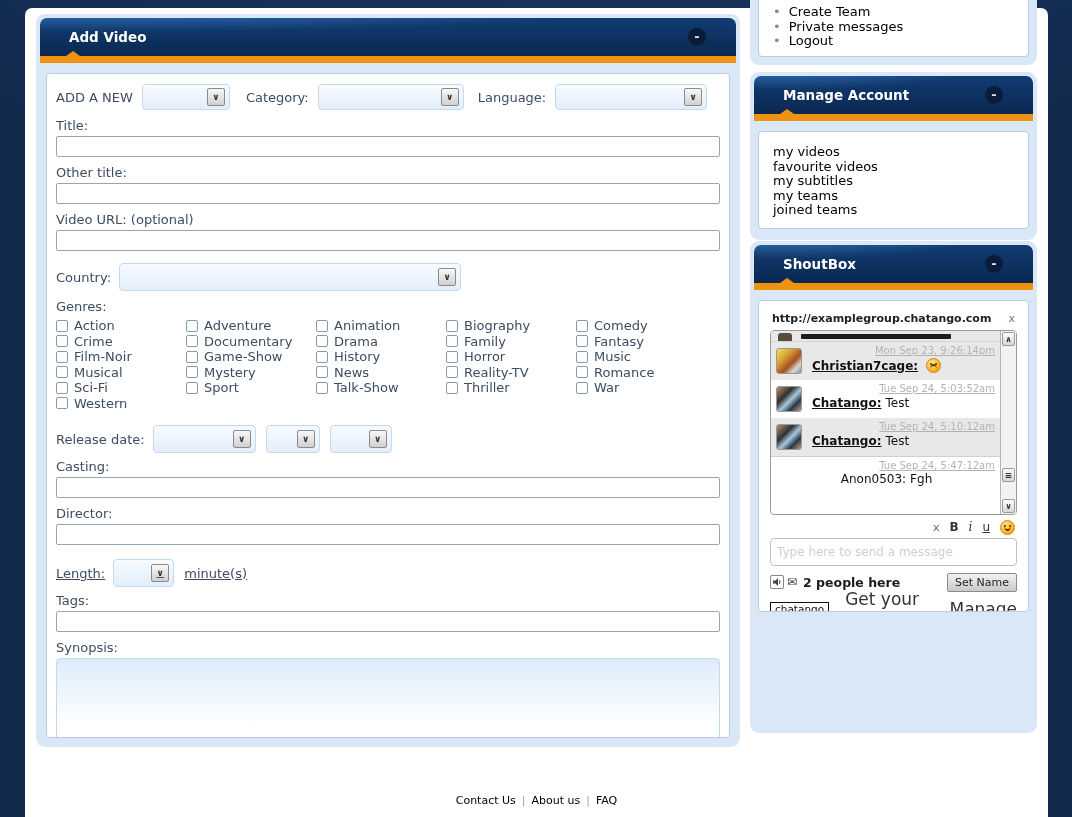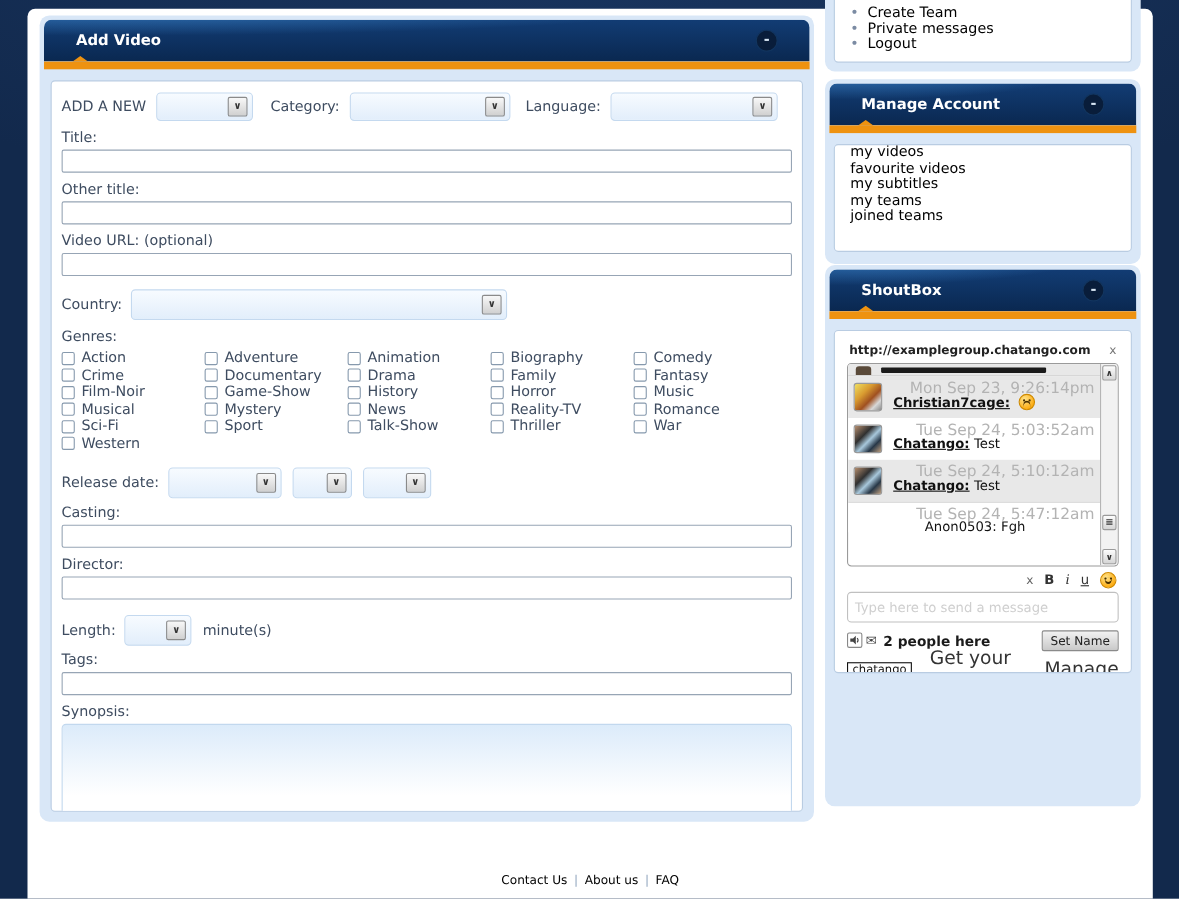"my videos" #manage-panel .panel-body { padding: 0 14px 0 14px -> 13px 14px 0 14px }
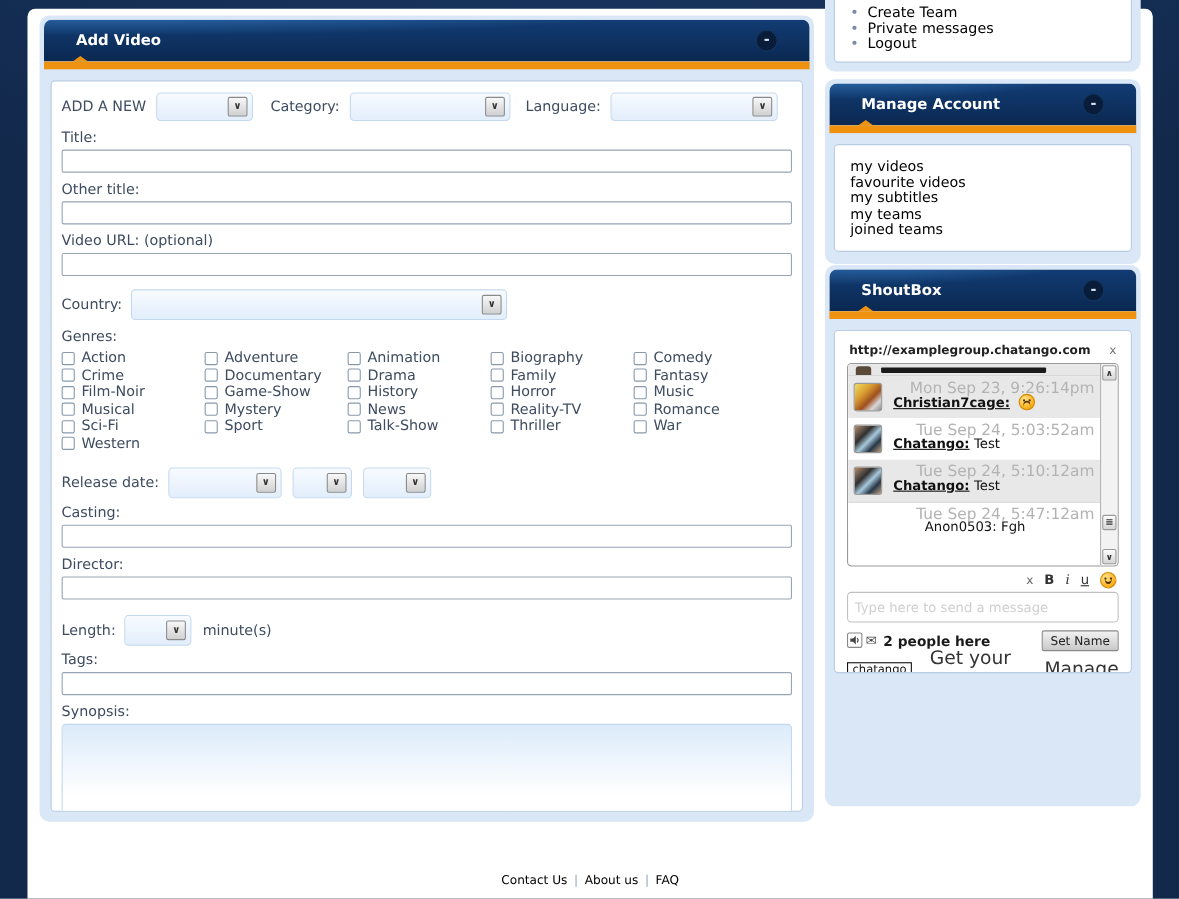"Mon Sep 23, 9:26:14pm" .msg .time { font-size: 14px -> 10px; text-decoration: none -> underline }
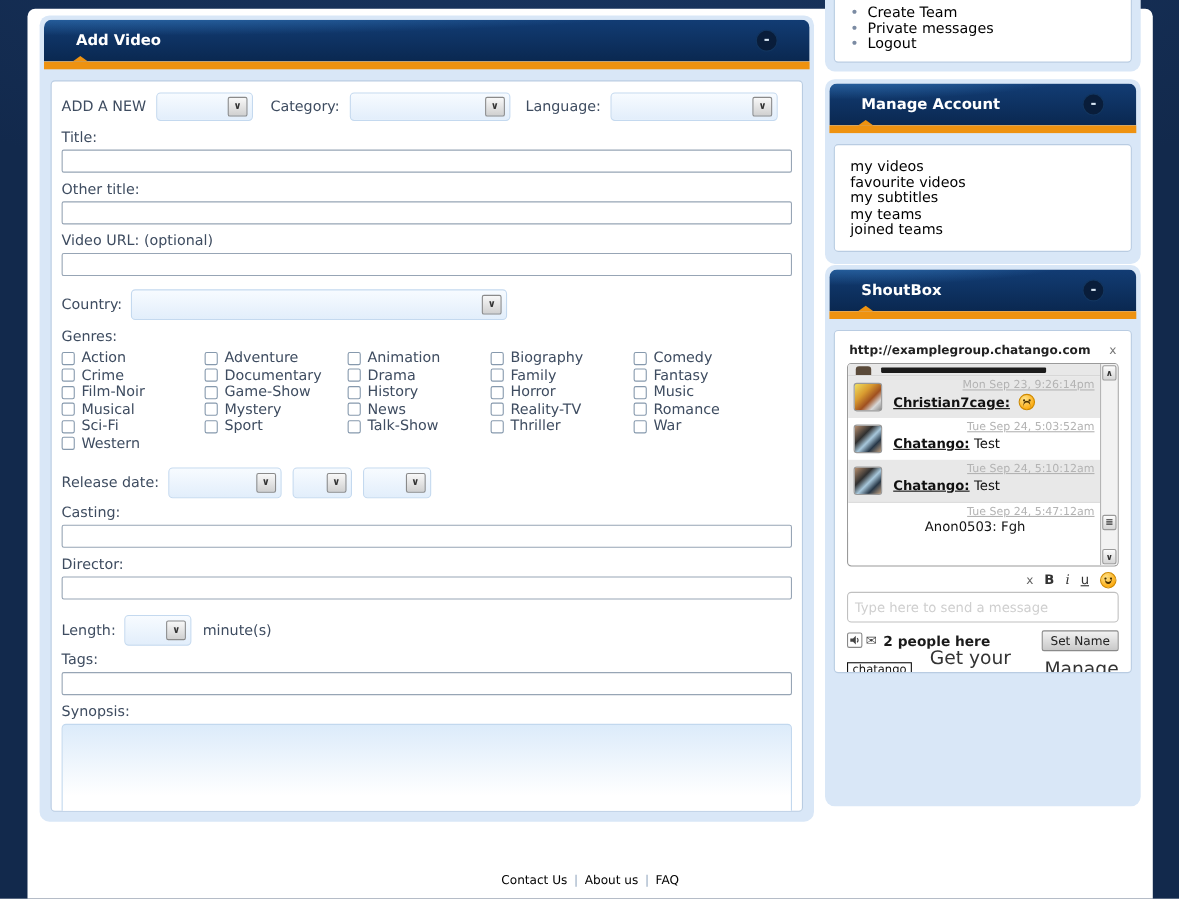"Length:" div.row-flex { text-decoration: none -> underline }
